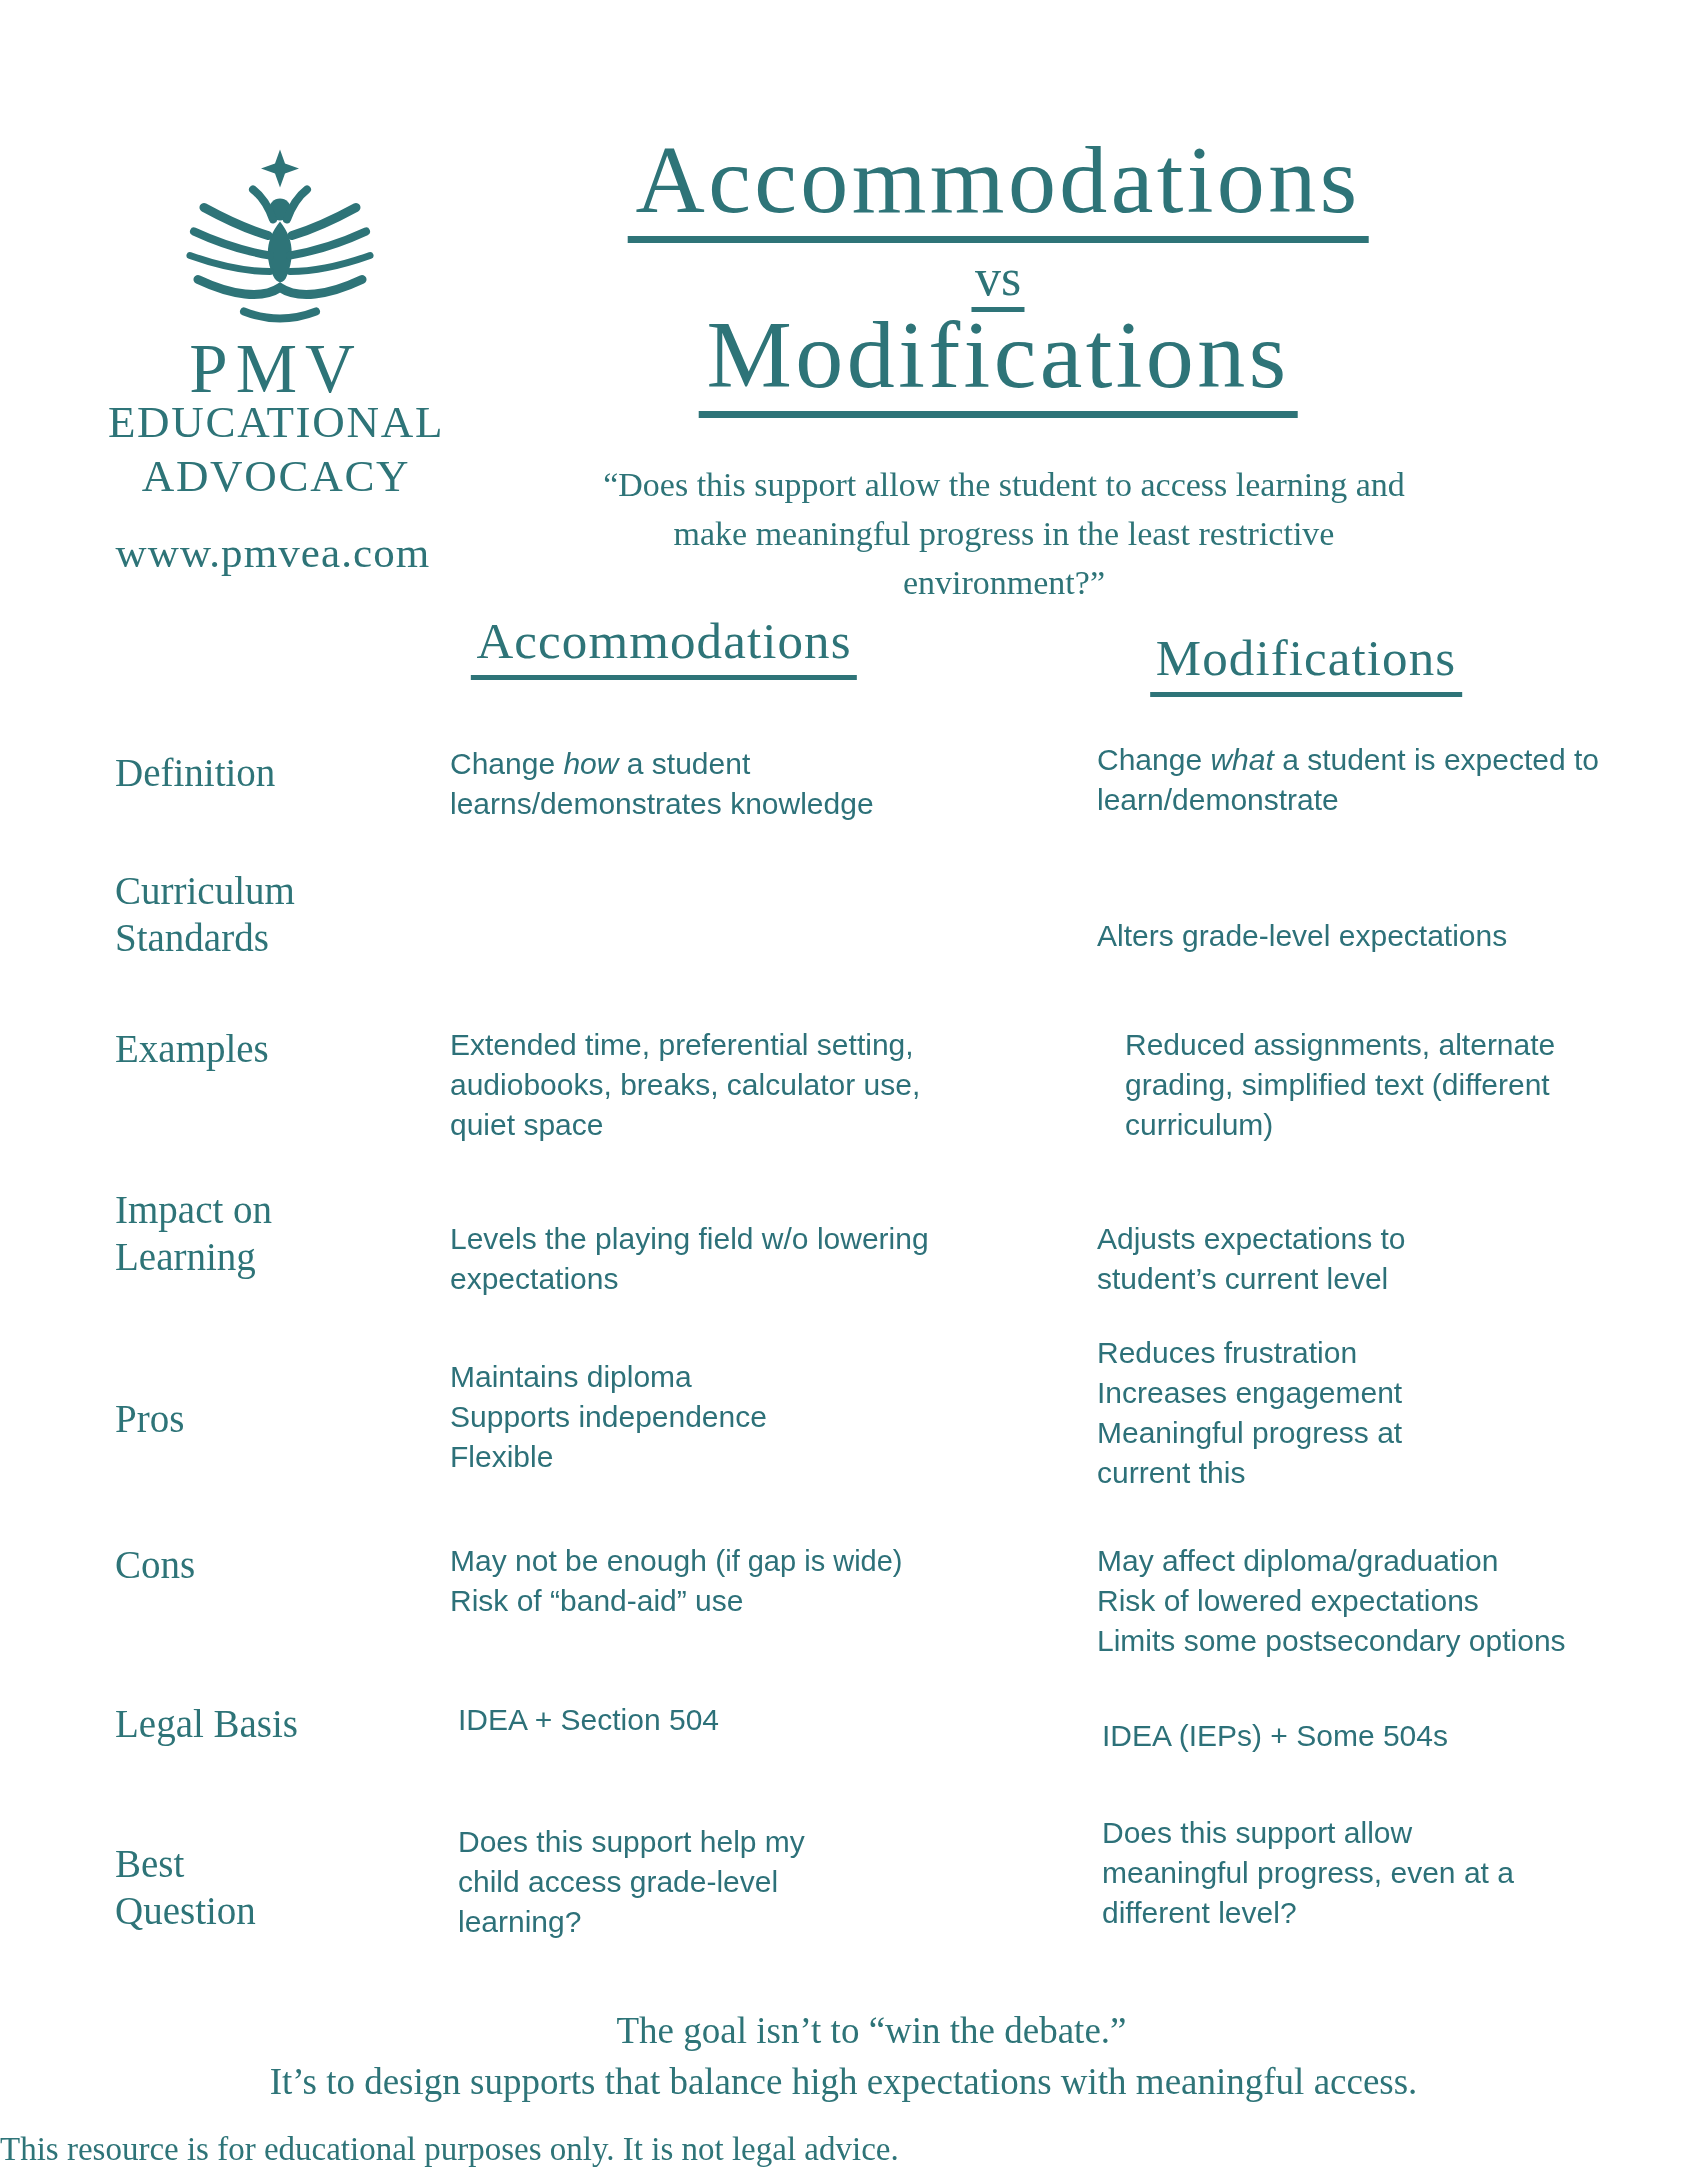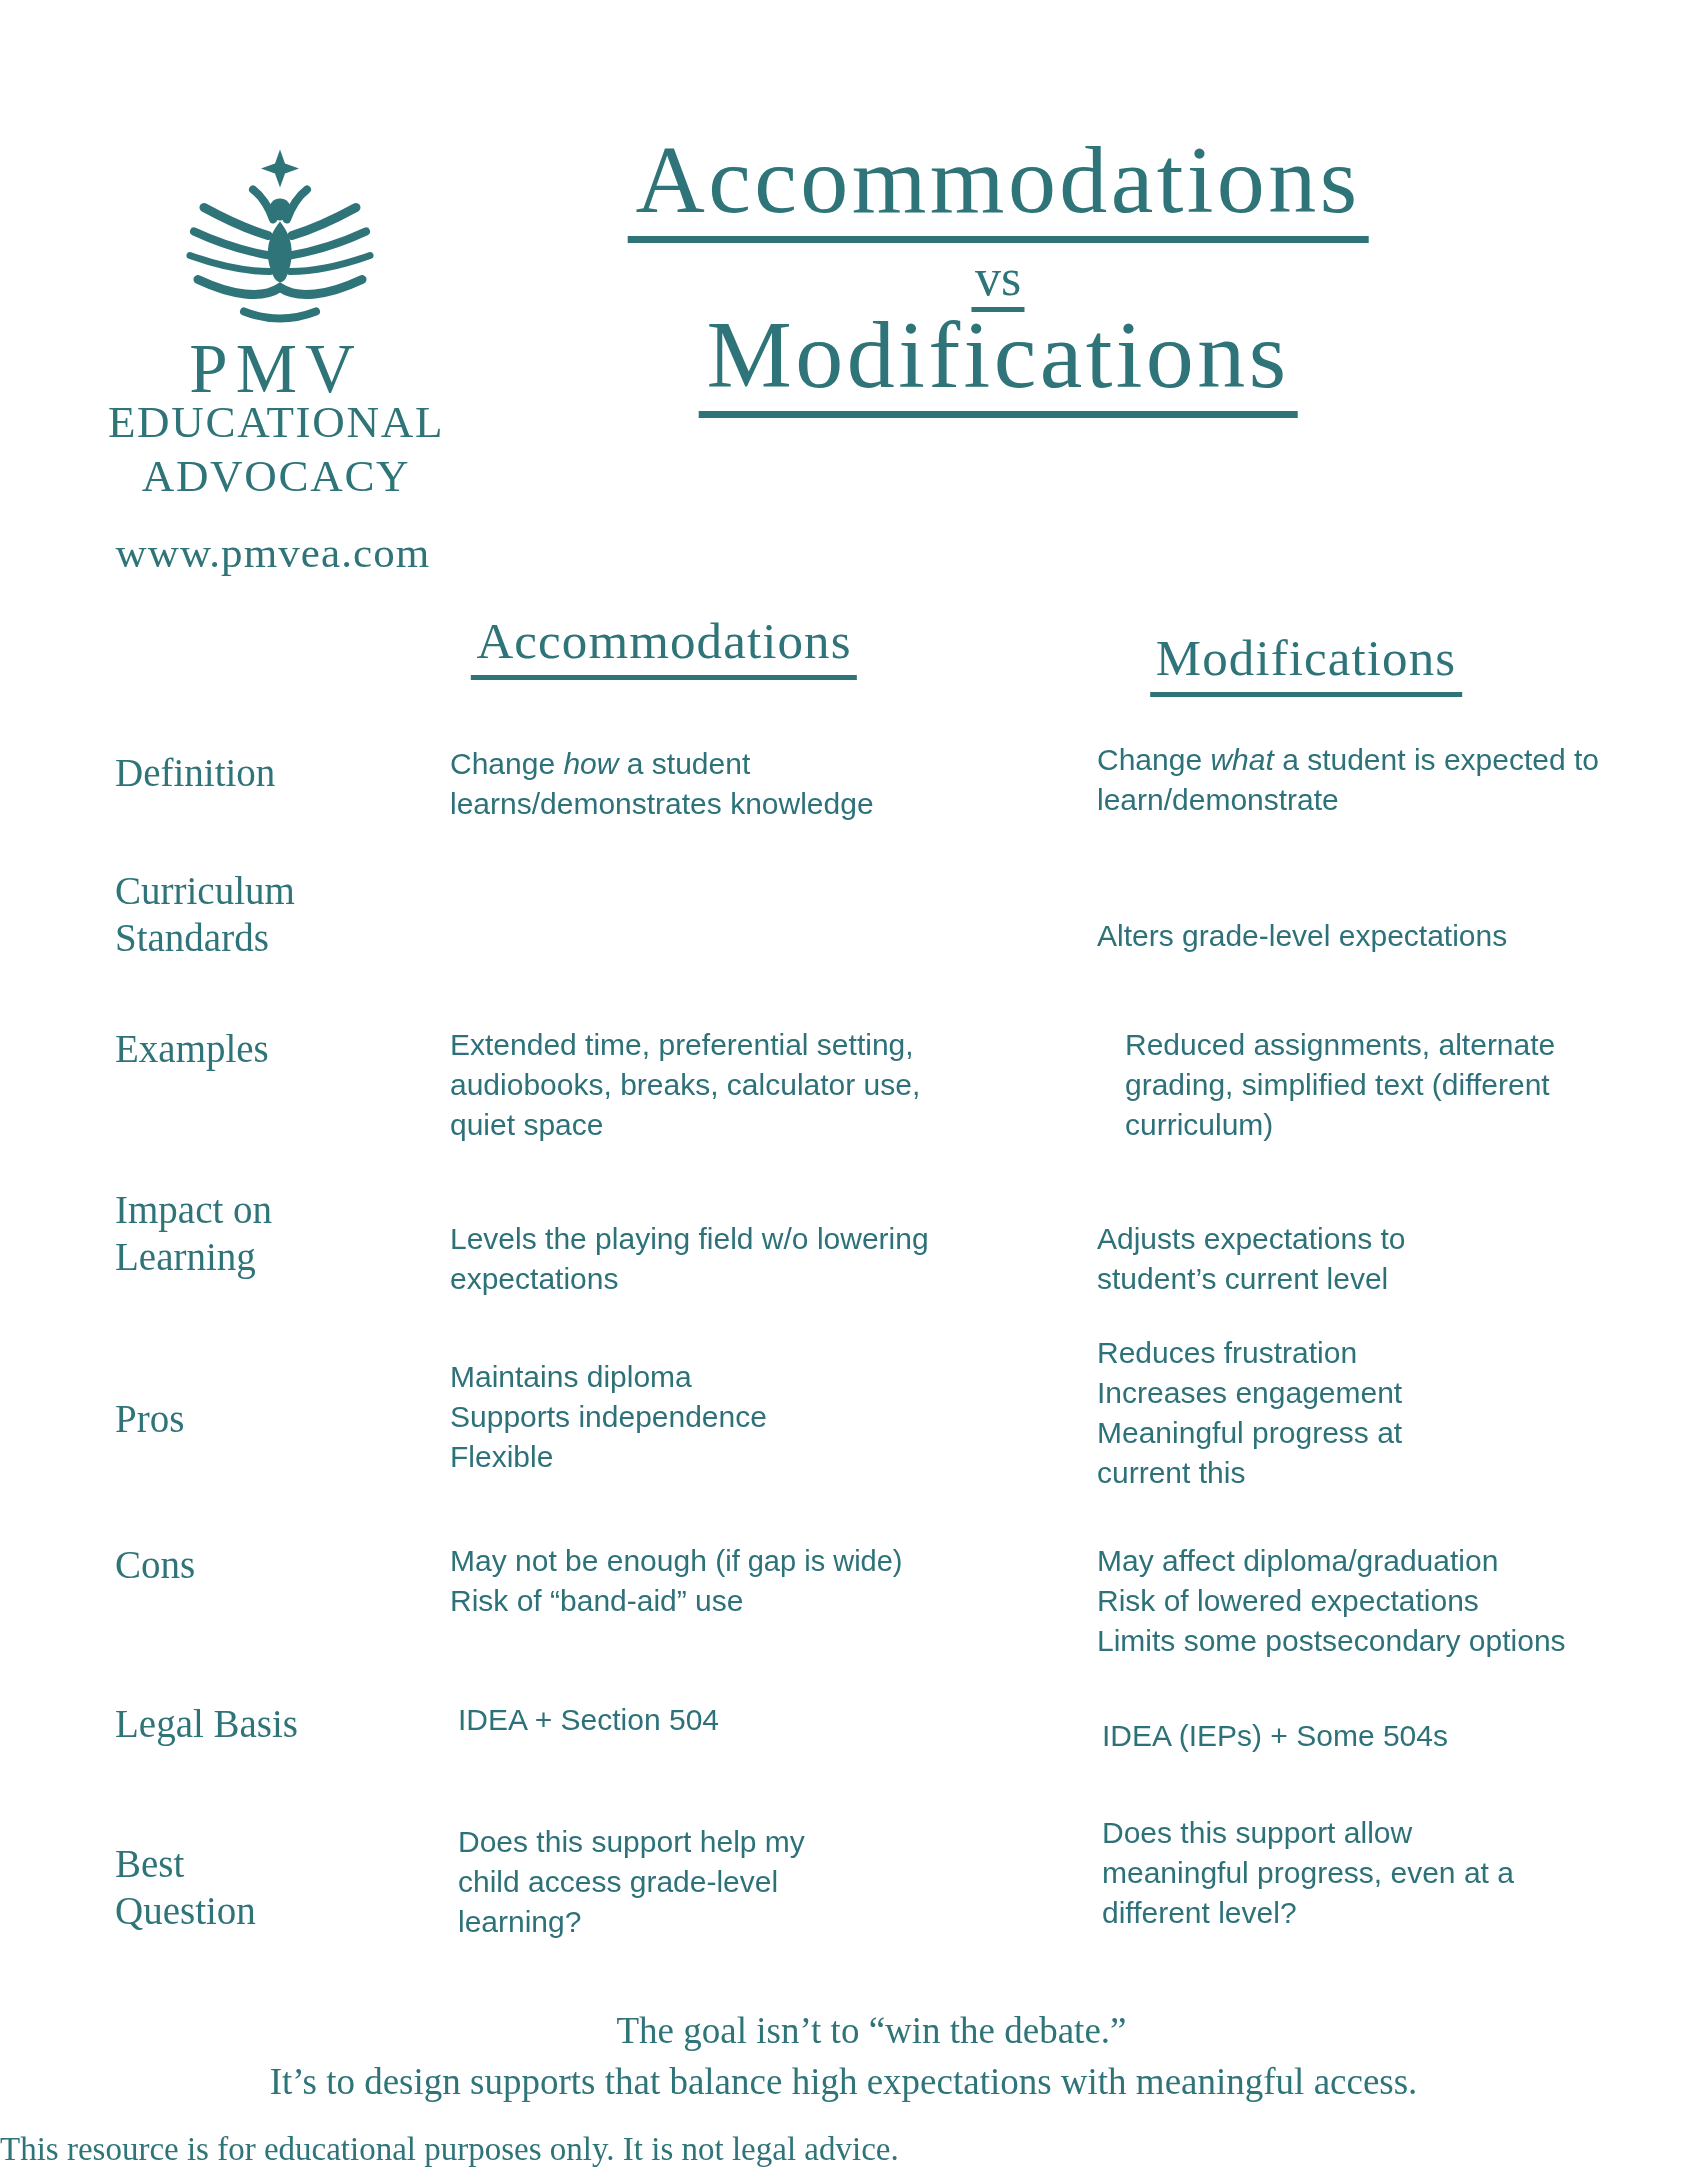"“Does this support allow the" div.abs { html: none -> <div> <div>“Does this support allow the student to access learning and</div> <div>make meaningful progress in the least restrictive</div> <div>environment?”</div> </div> }
